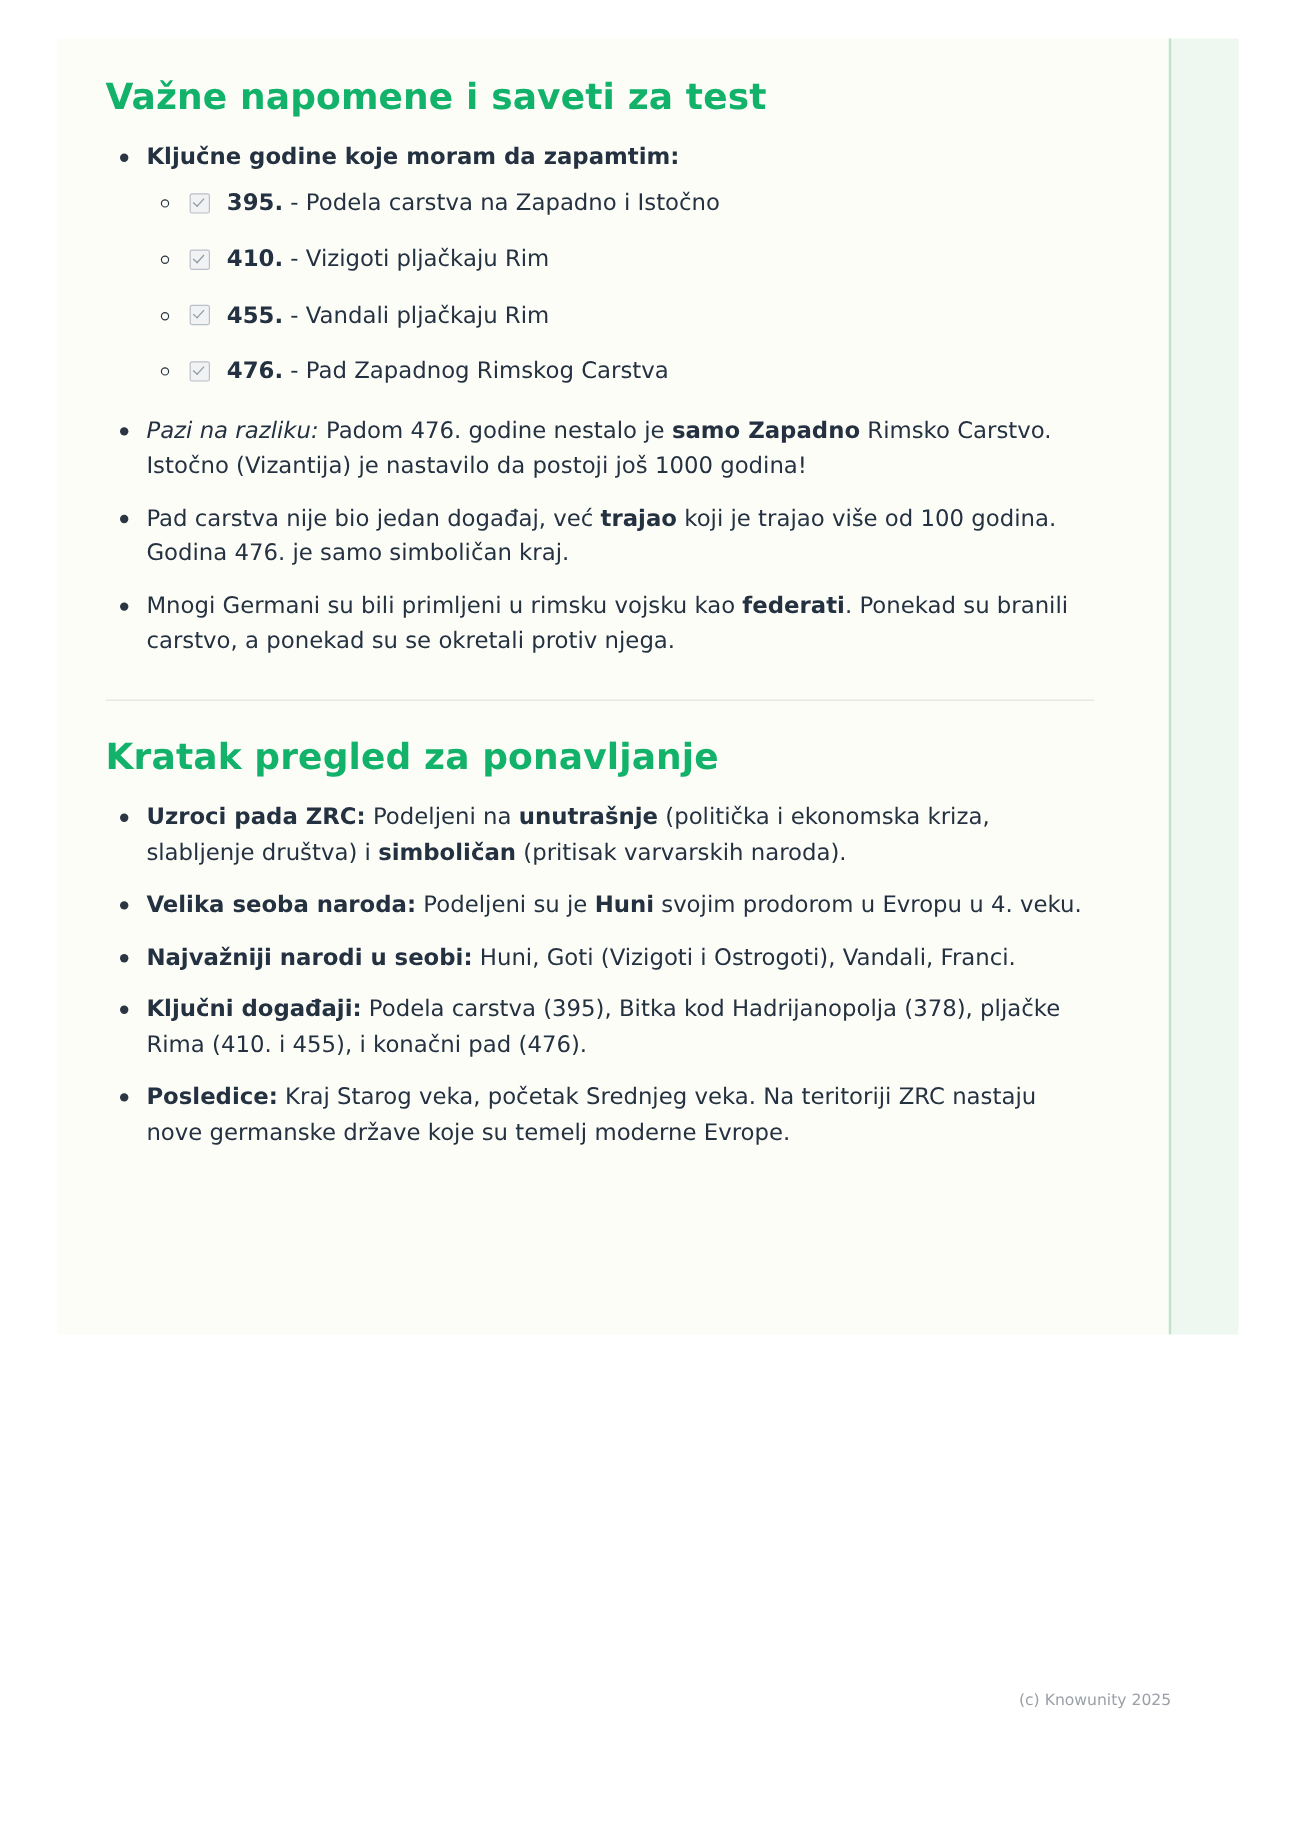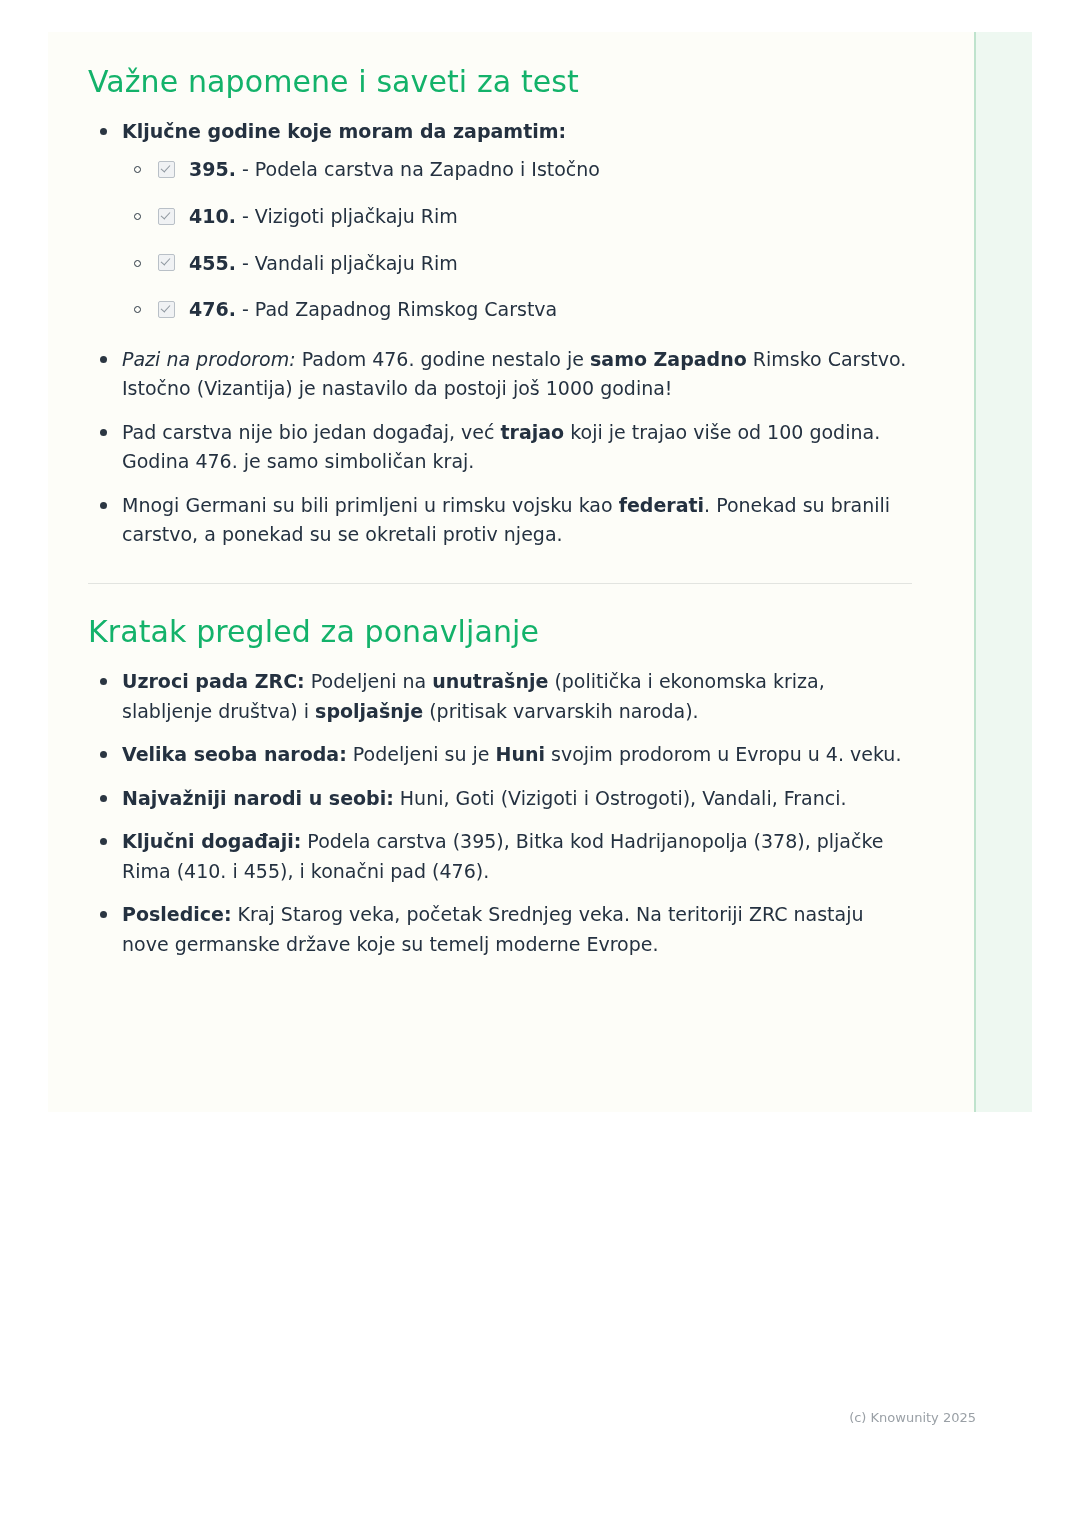"Važne napomene i saveti za" h2.section-title { font-weight: 400 -> 700 }
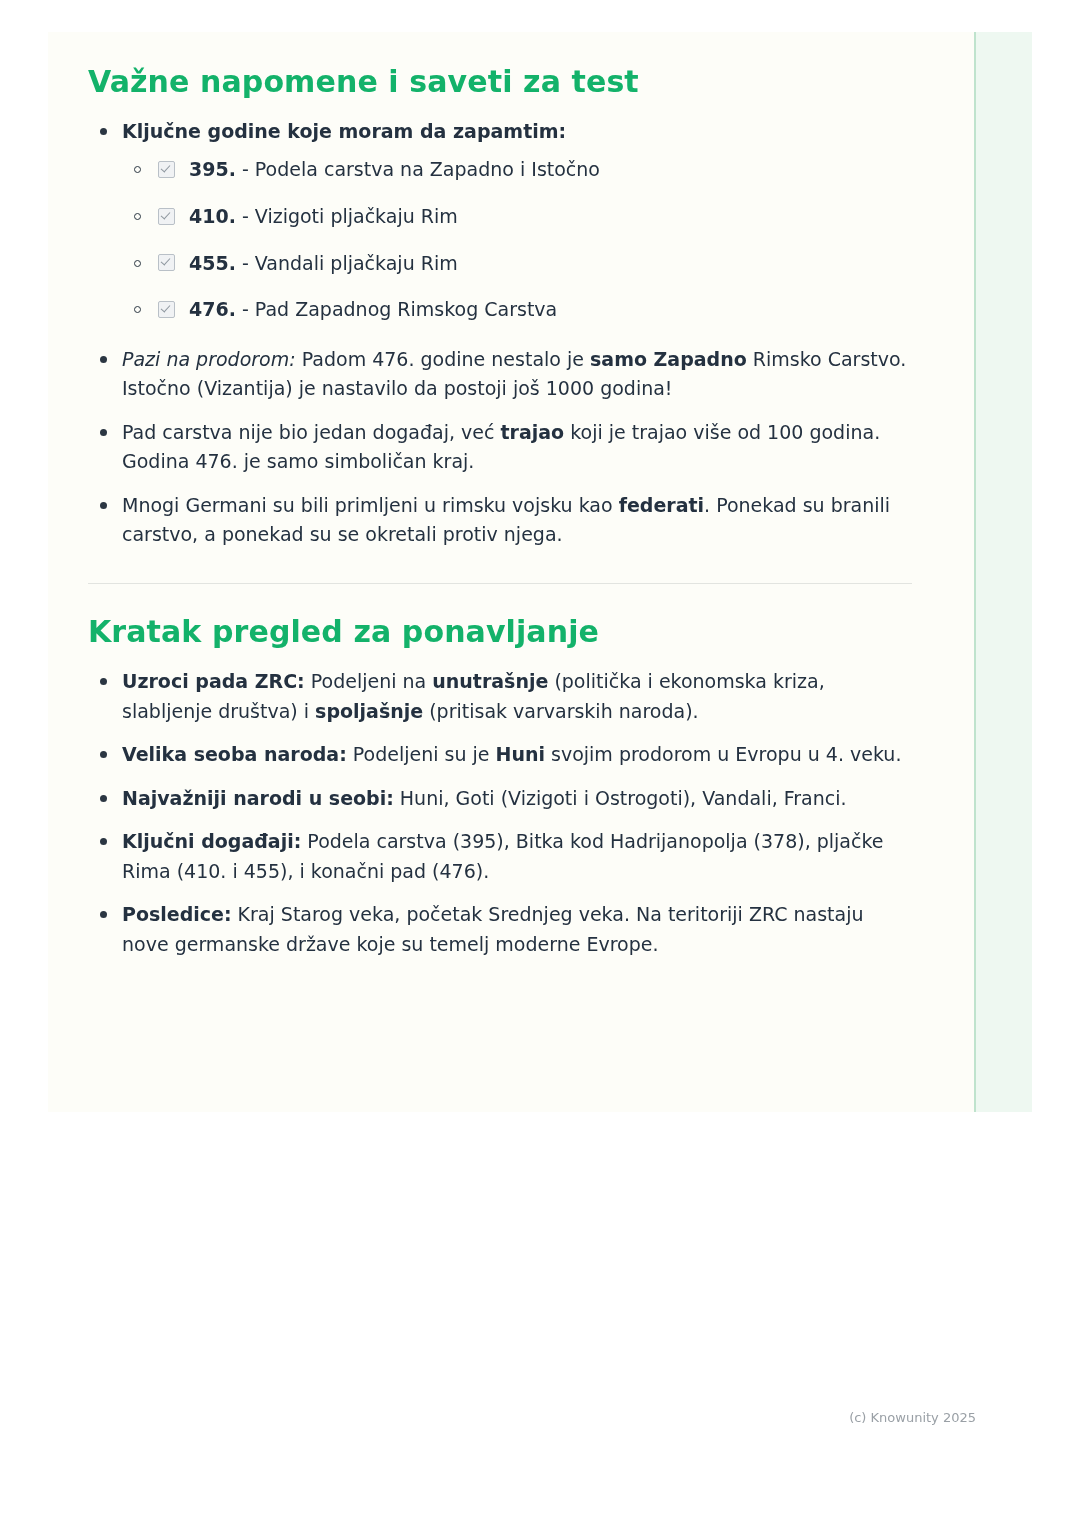"Pazi na prodorom:" em { text: prodorom -> razliku }
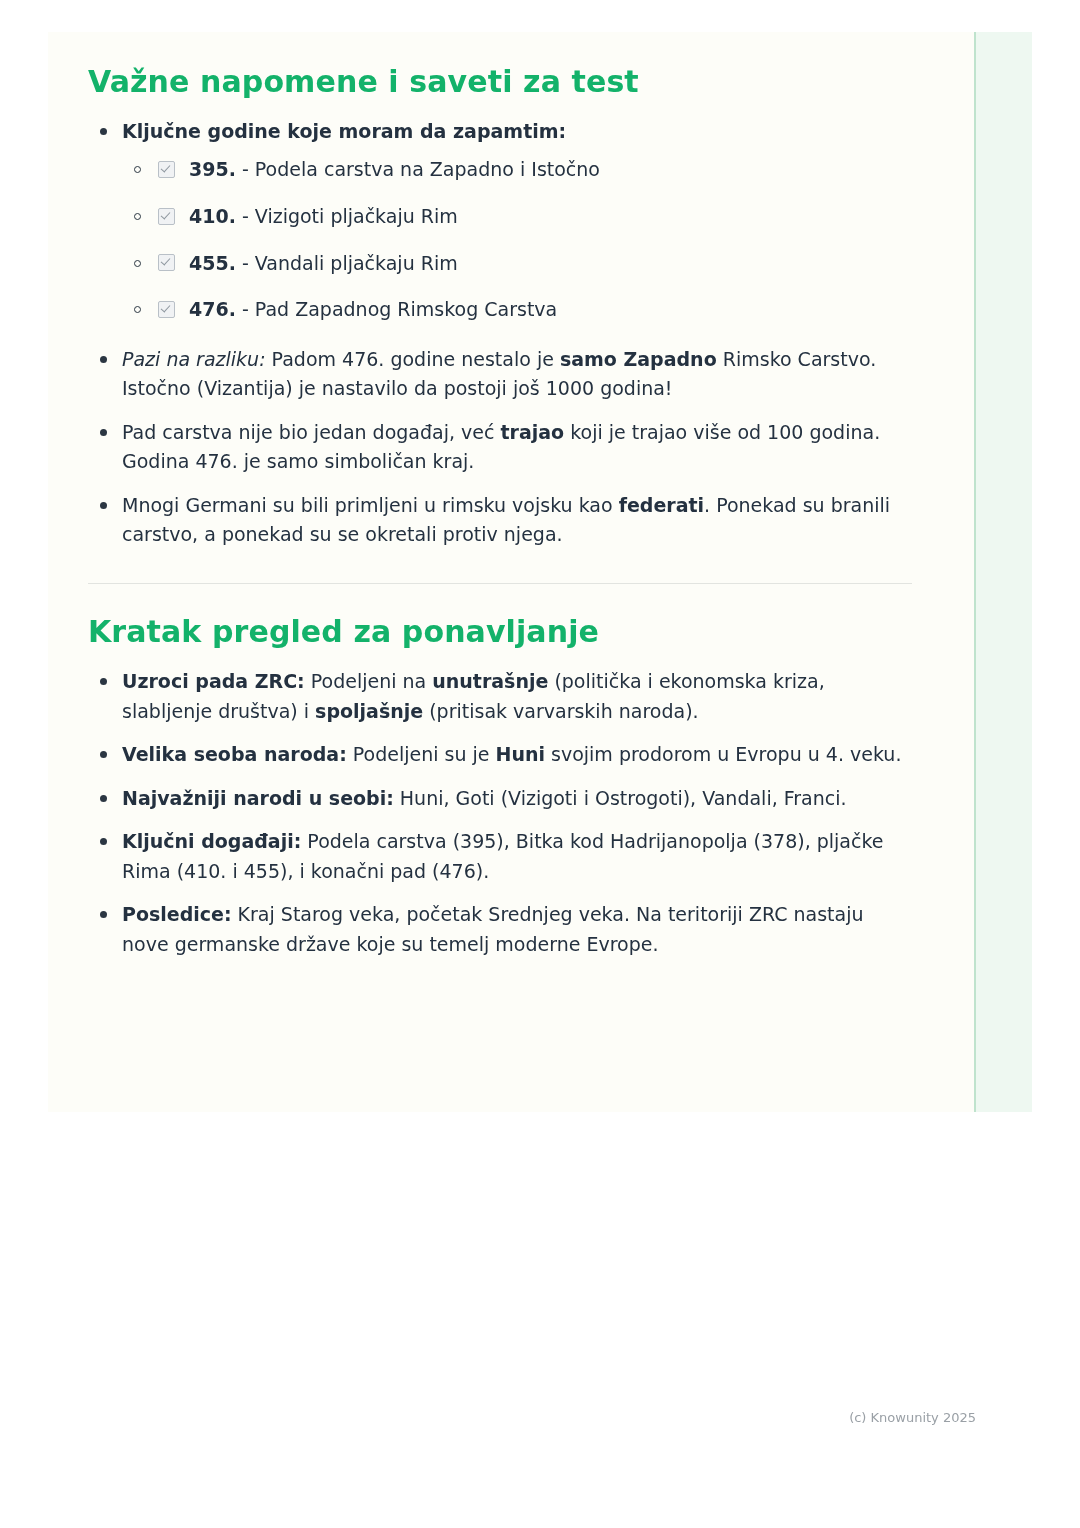"spoljašnje" b { text: spoljašnje -> simboličan }
